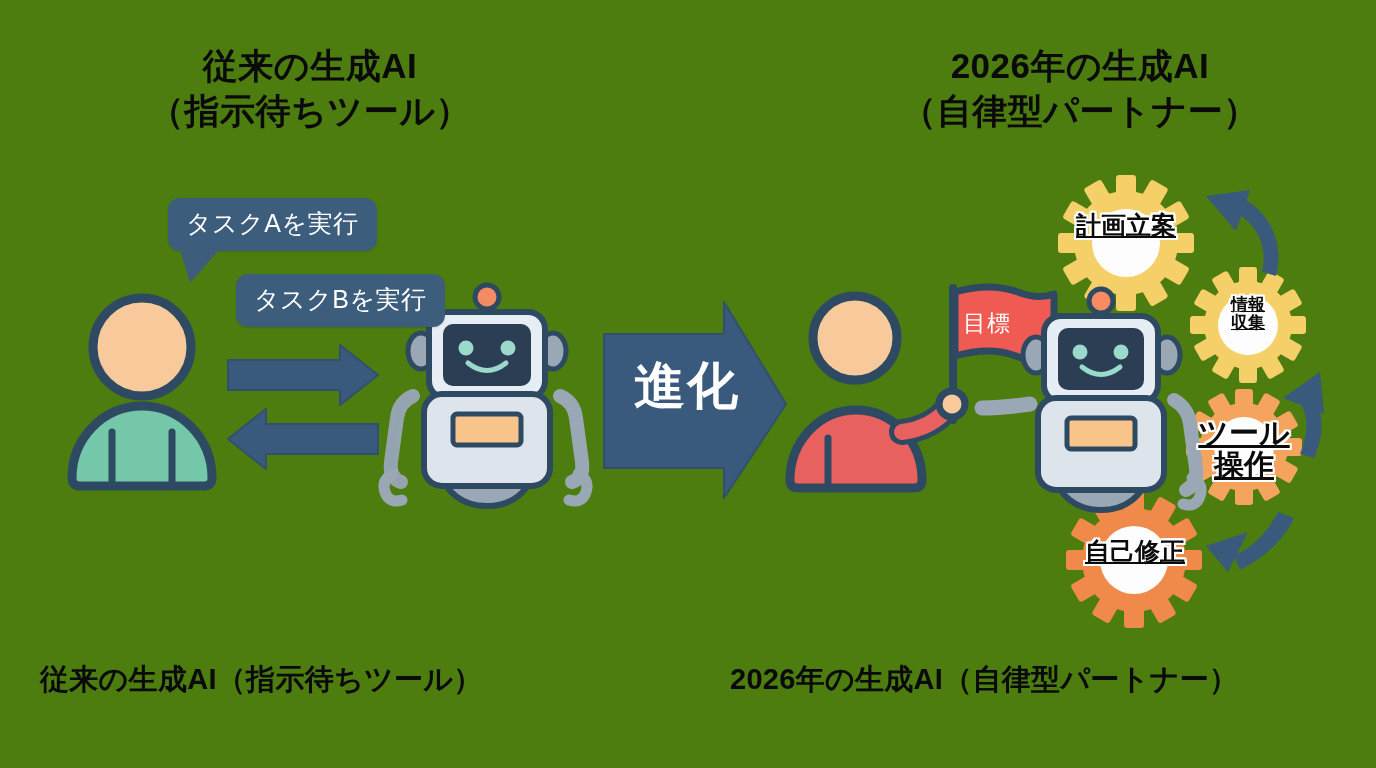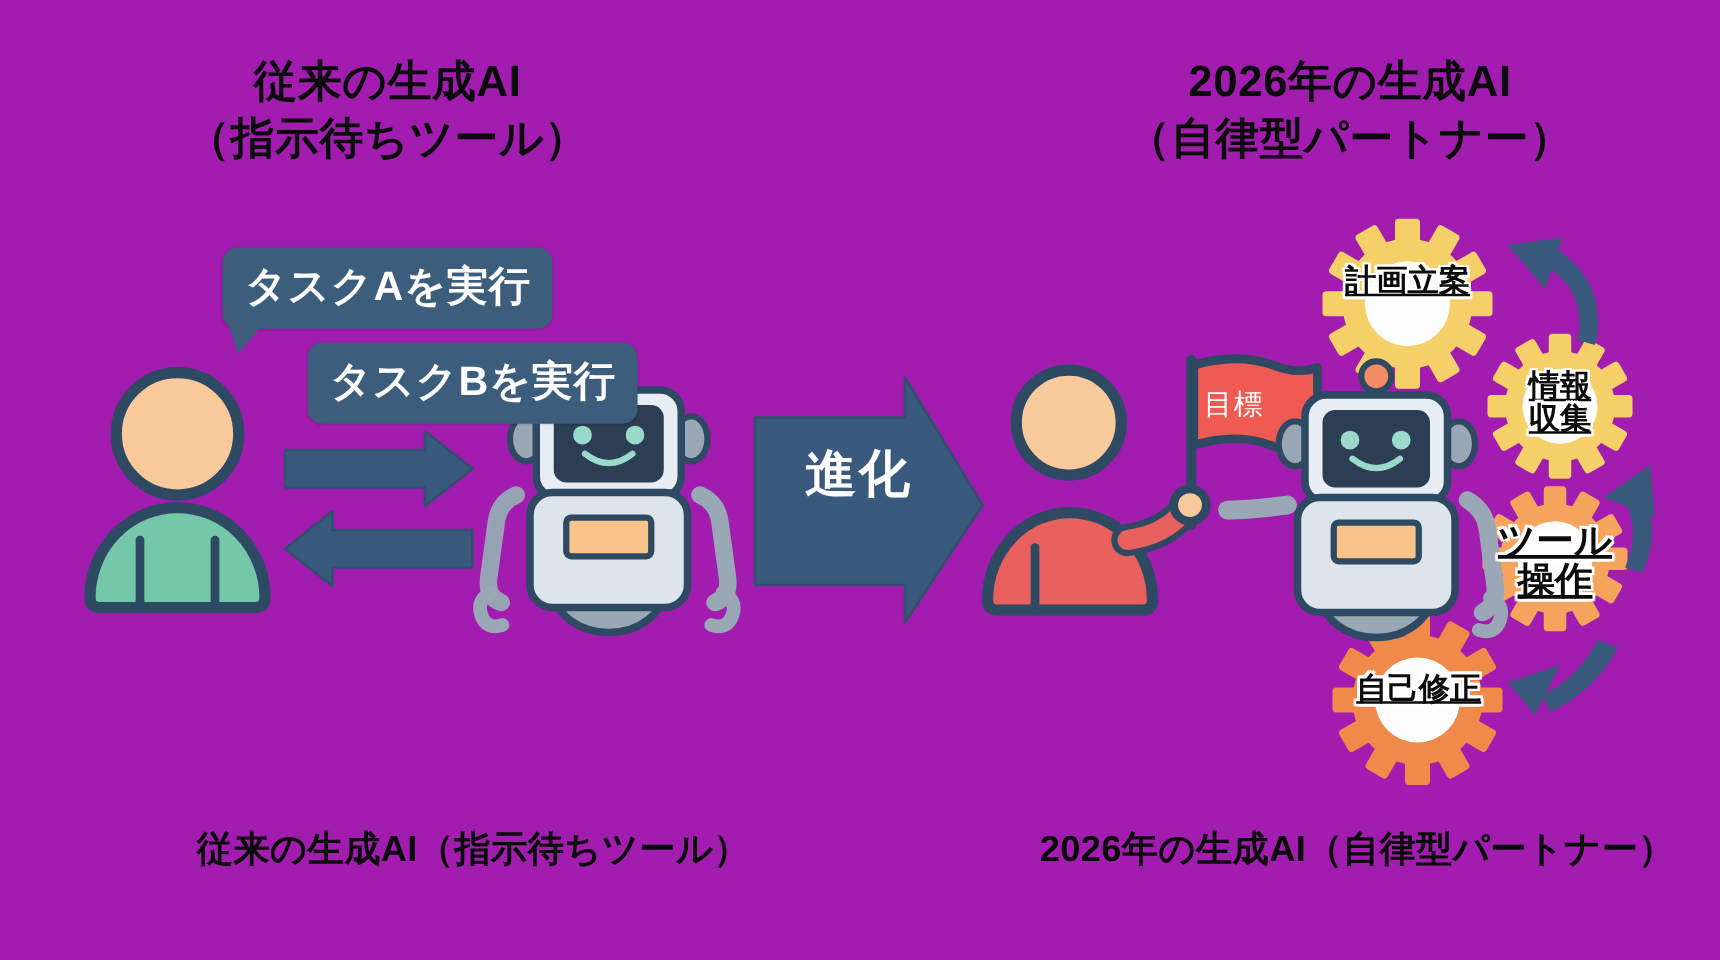"従来の生成AI" #canvas { background: #a21caf -> #4d7c0f }
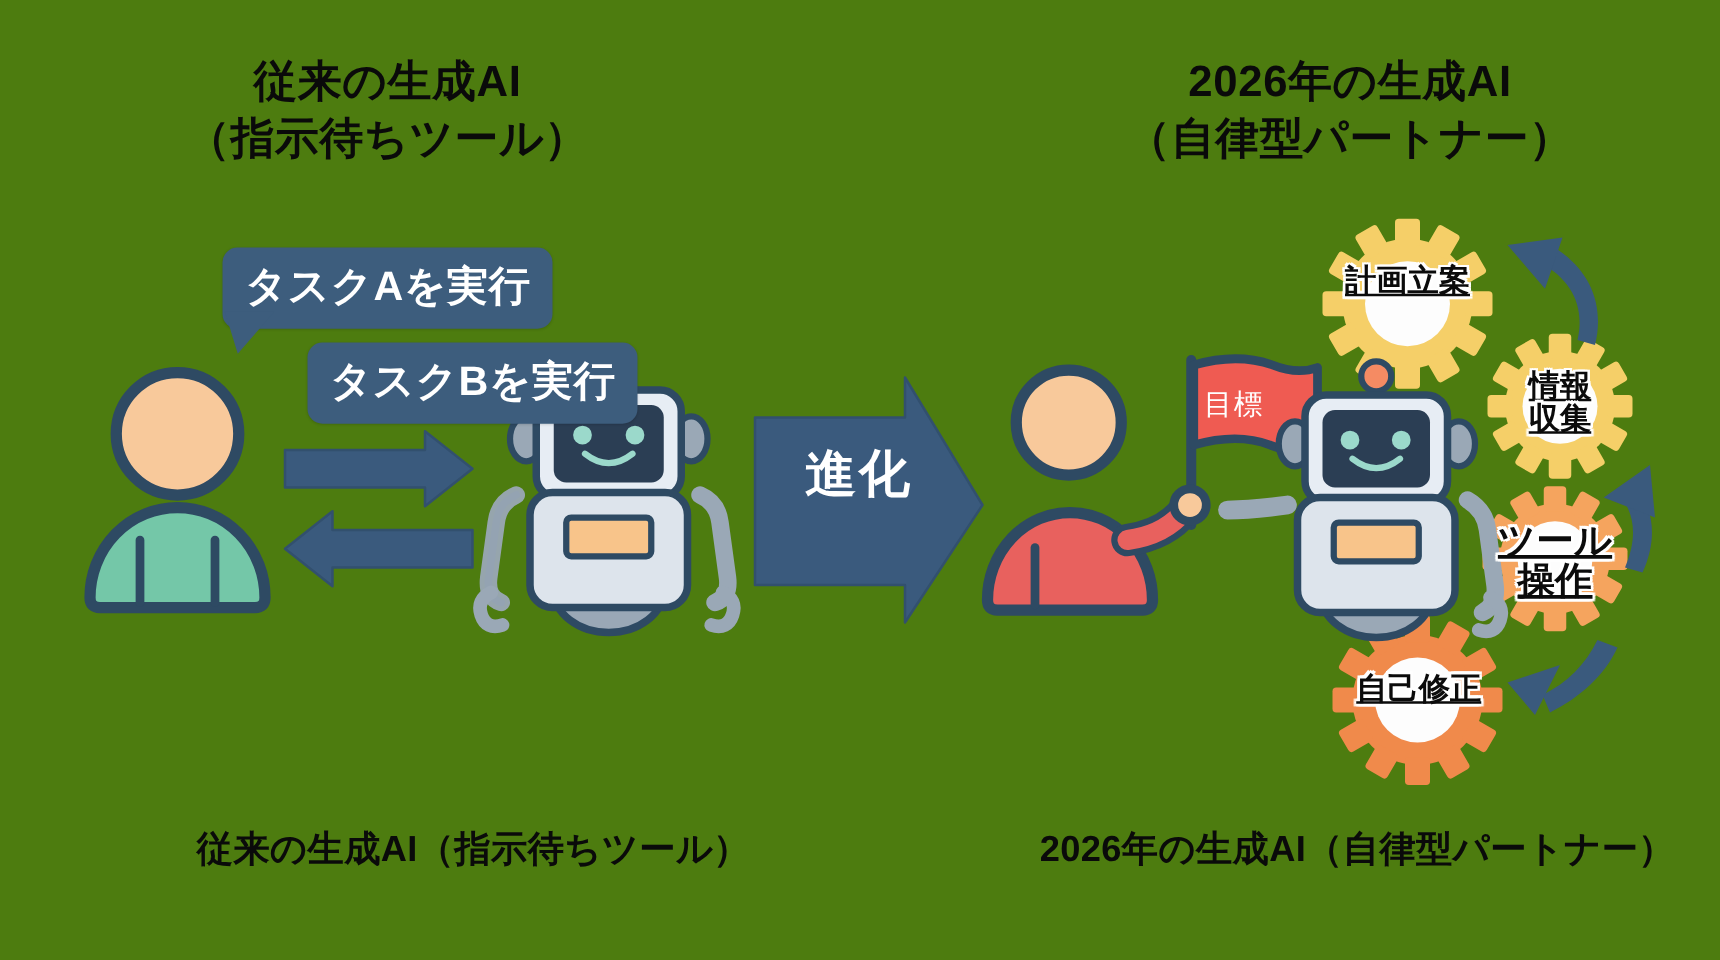"タスクAを実行" .bubble { font-size: 33px -> 25px; font-weight: bold -> normal; margin-left: 10px -> none }
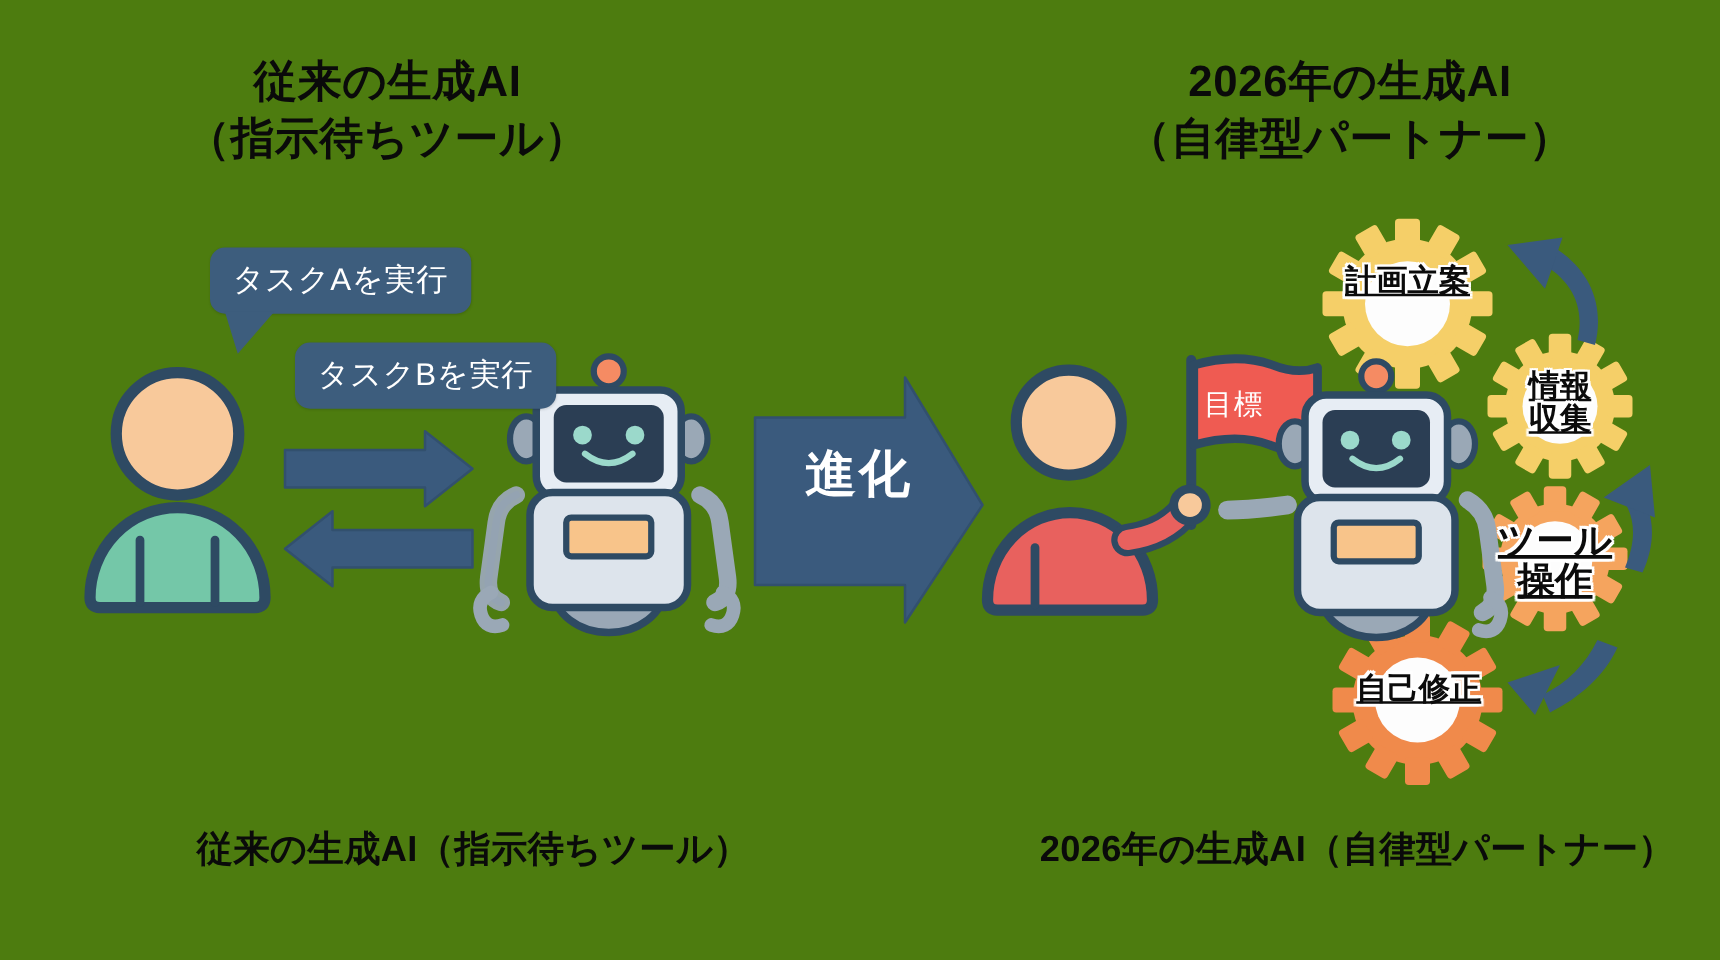"情報" #label-info { font-size: 25px -> 17px }
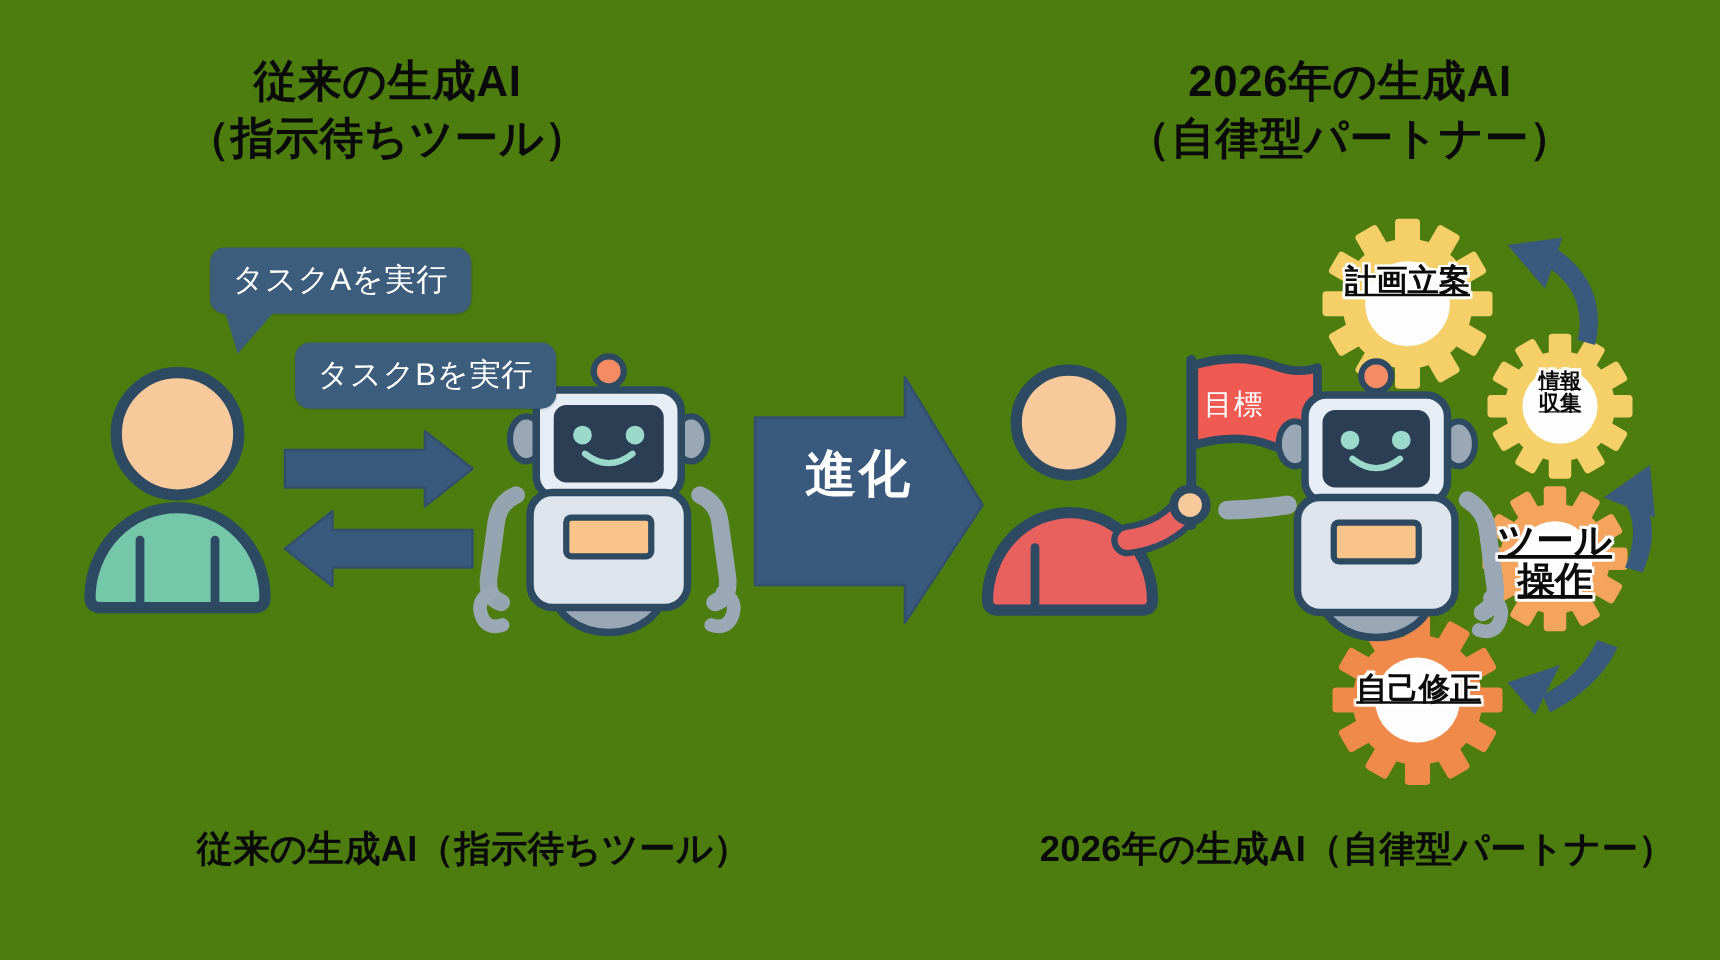"進化" .evolve-label { font-size: 41px -> 51px }
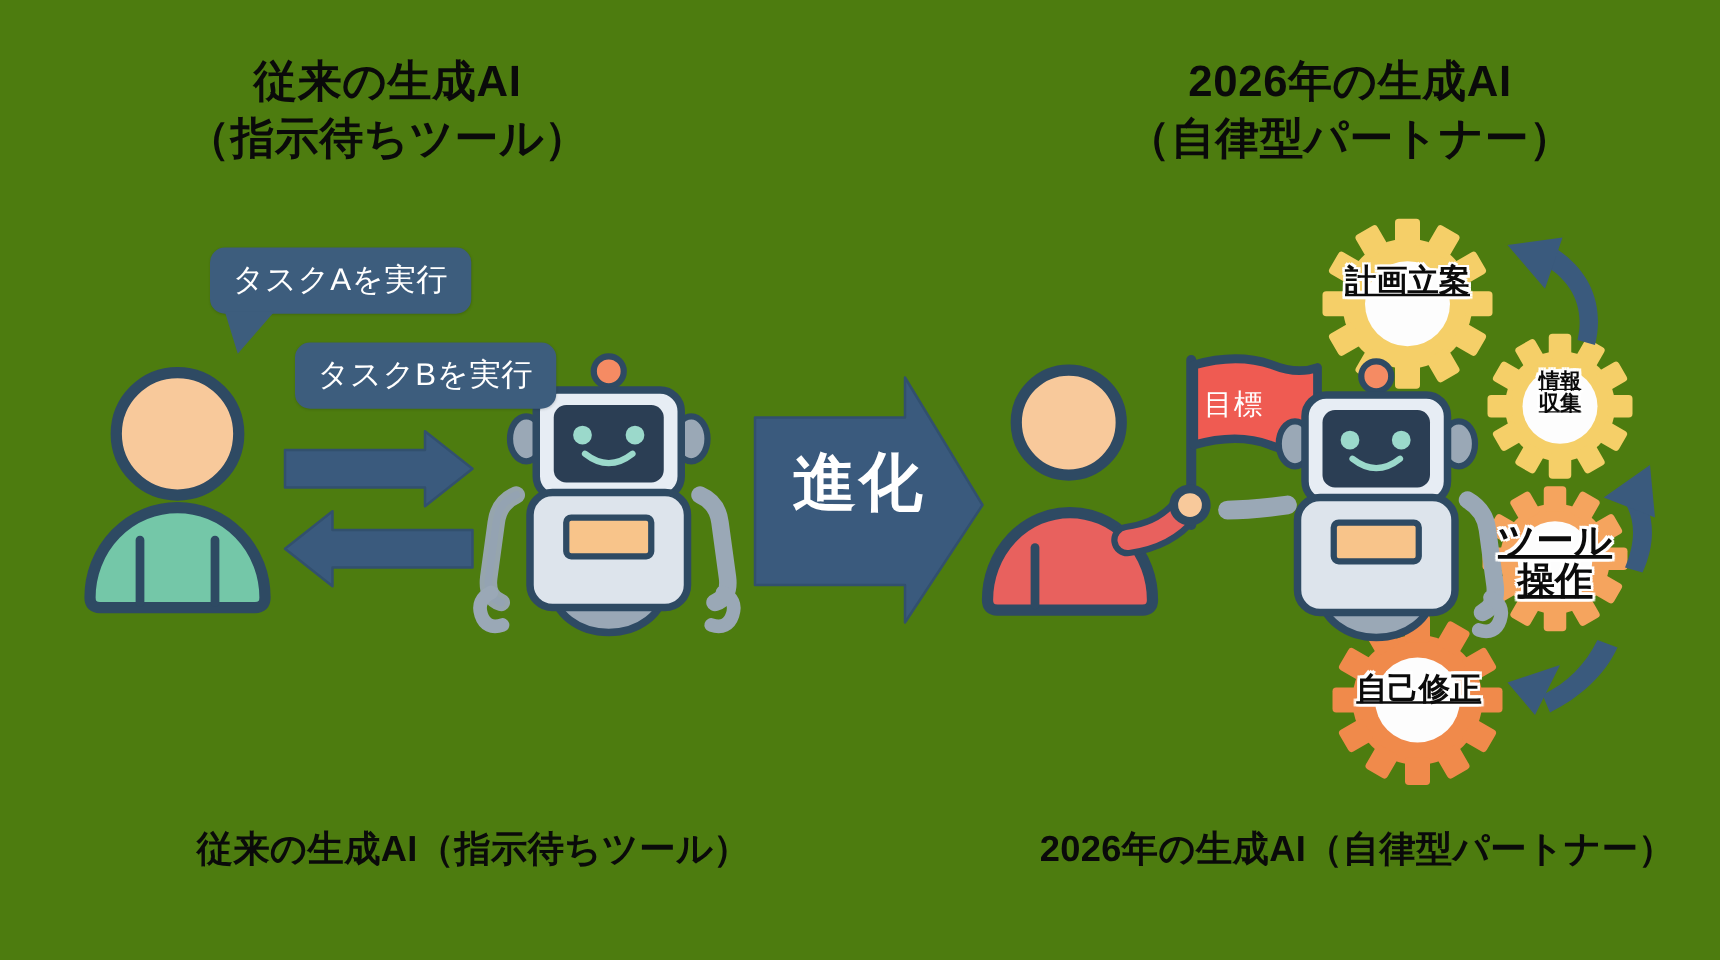"従来の生成AI（指示待ちツール）" .panel-caption { text-align: right -> left }
